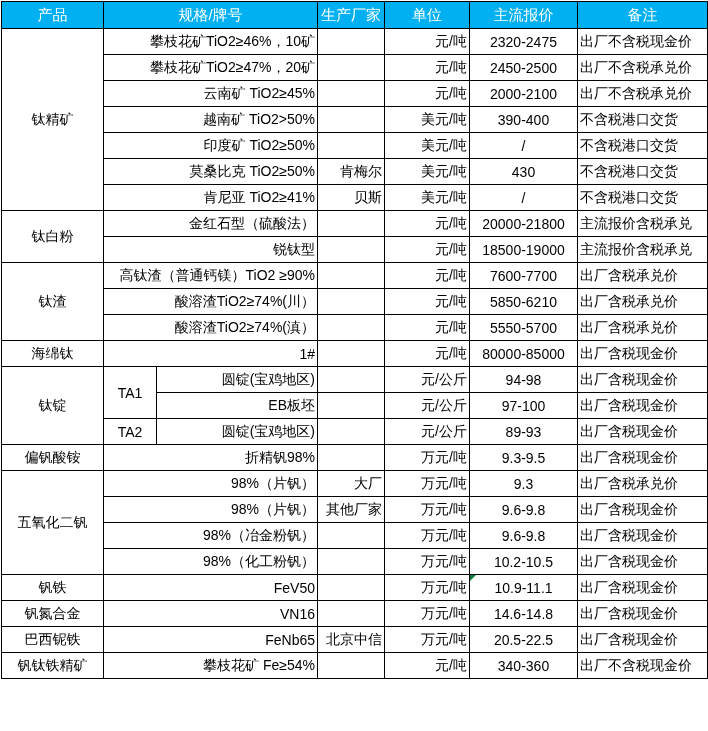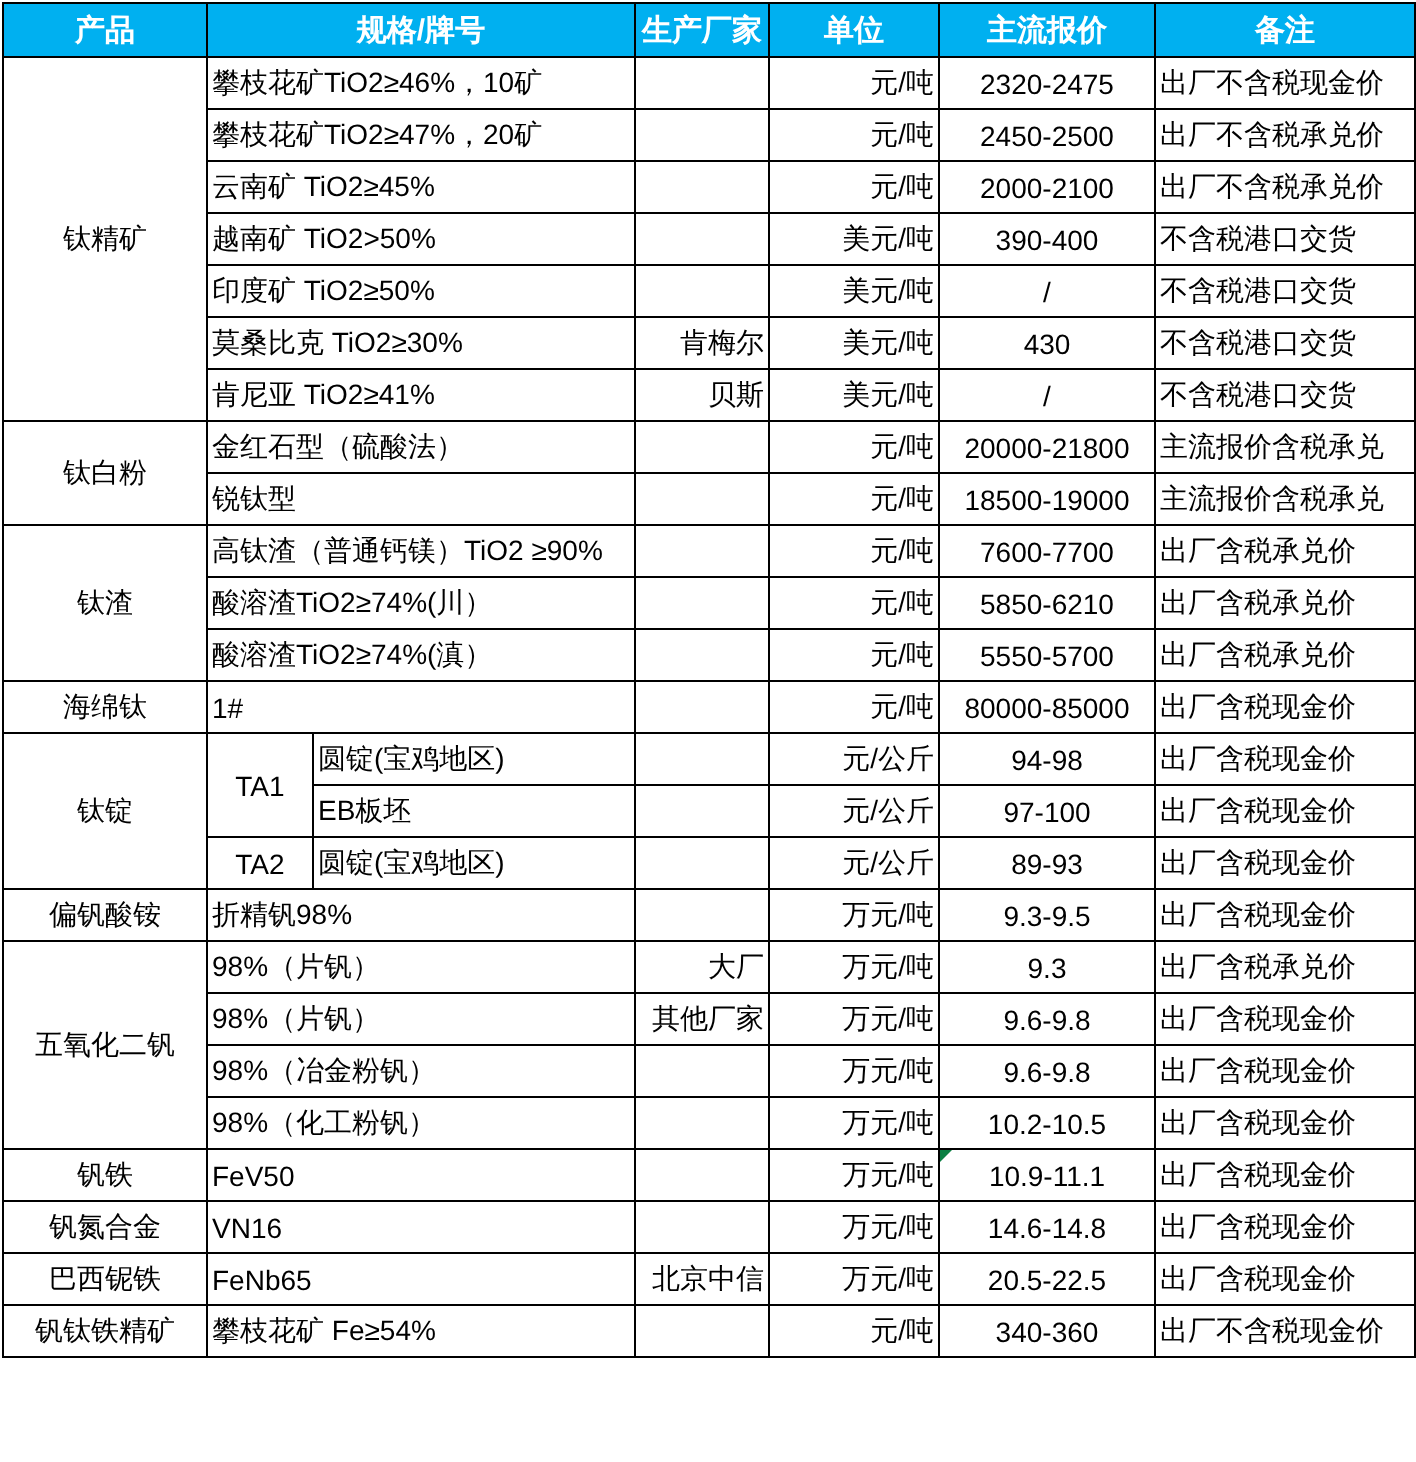"产品" table.price-table th { font-weight: bold -> normal }
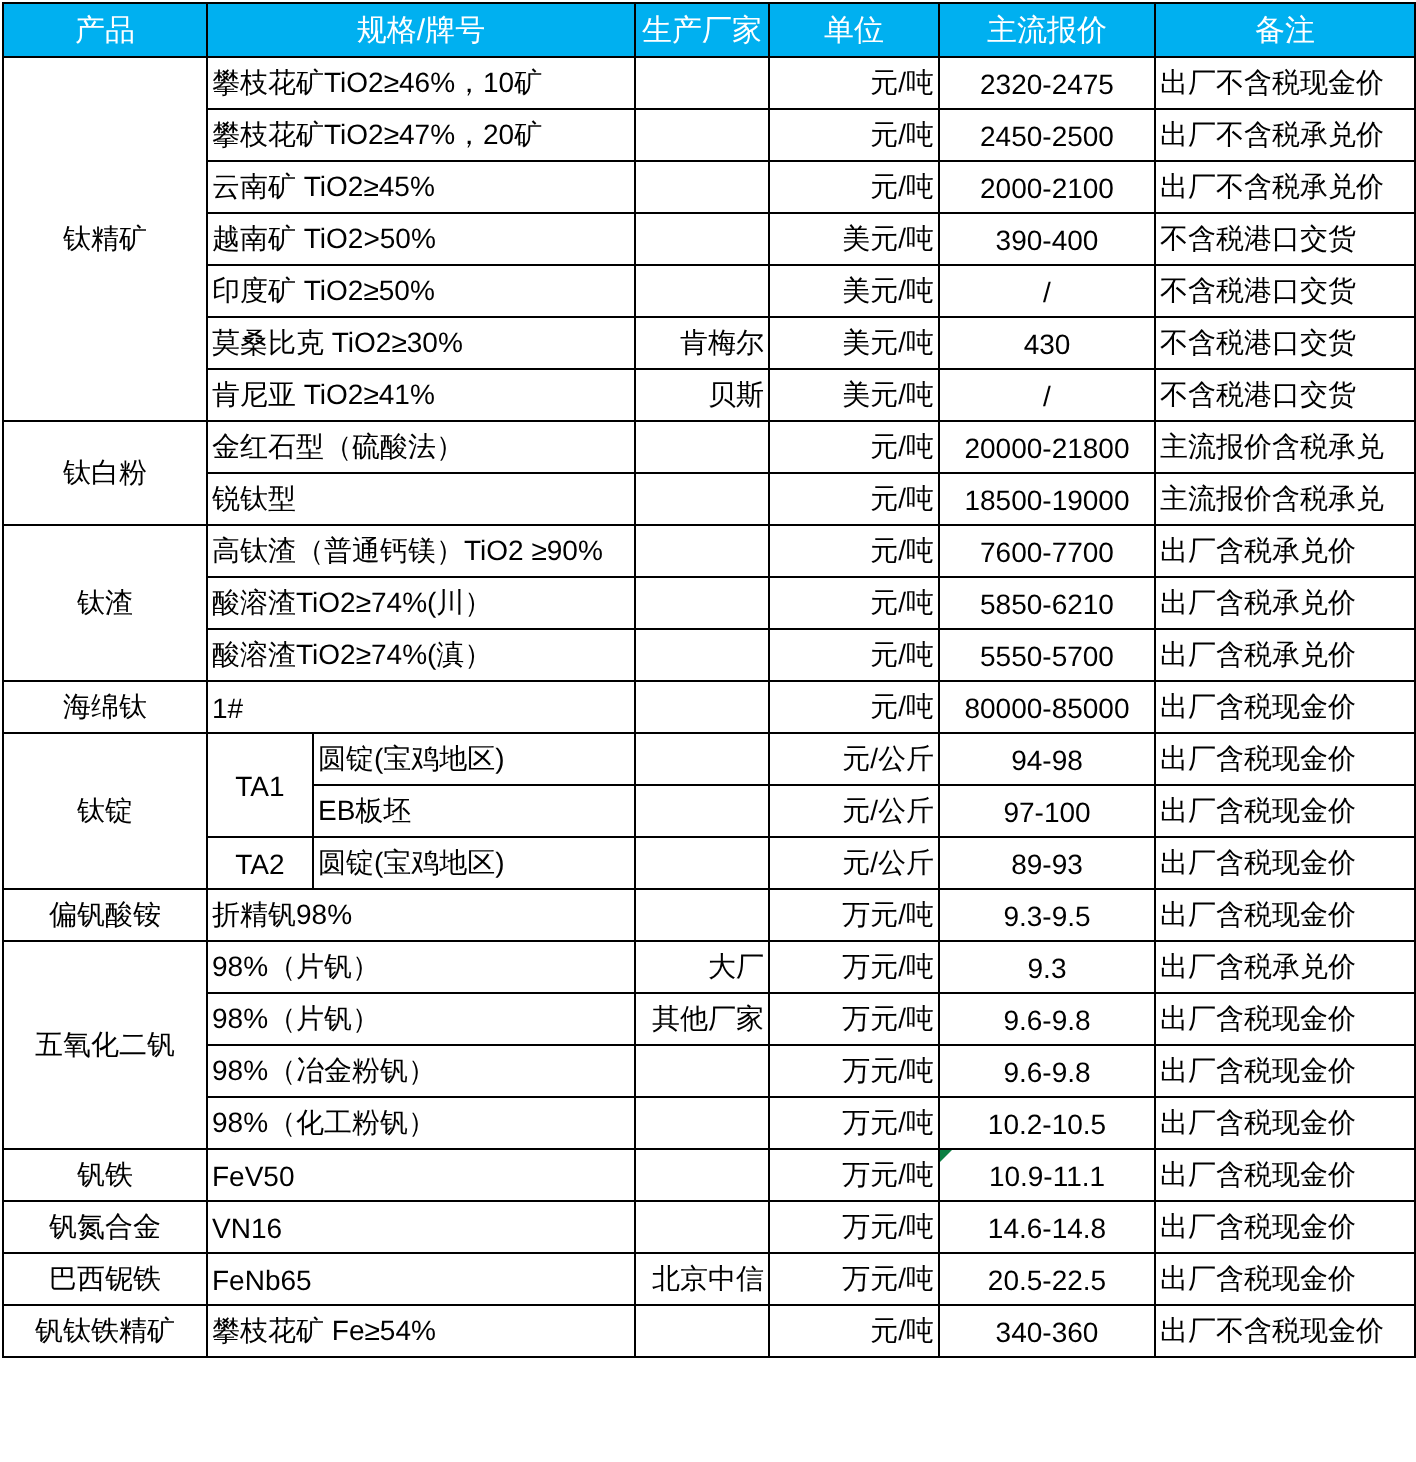"攀枝花矿TiO2≥46%，10矿" .c-spec { text-align: left -> right }
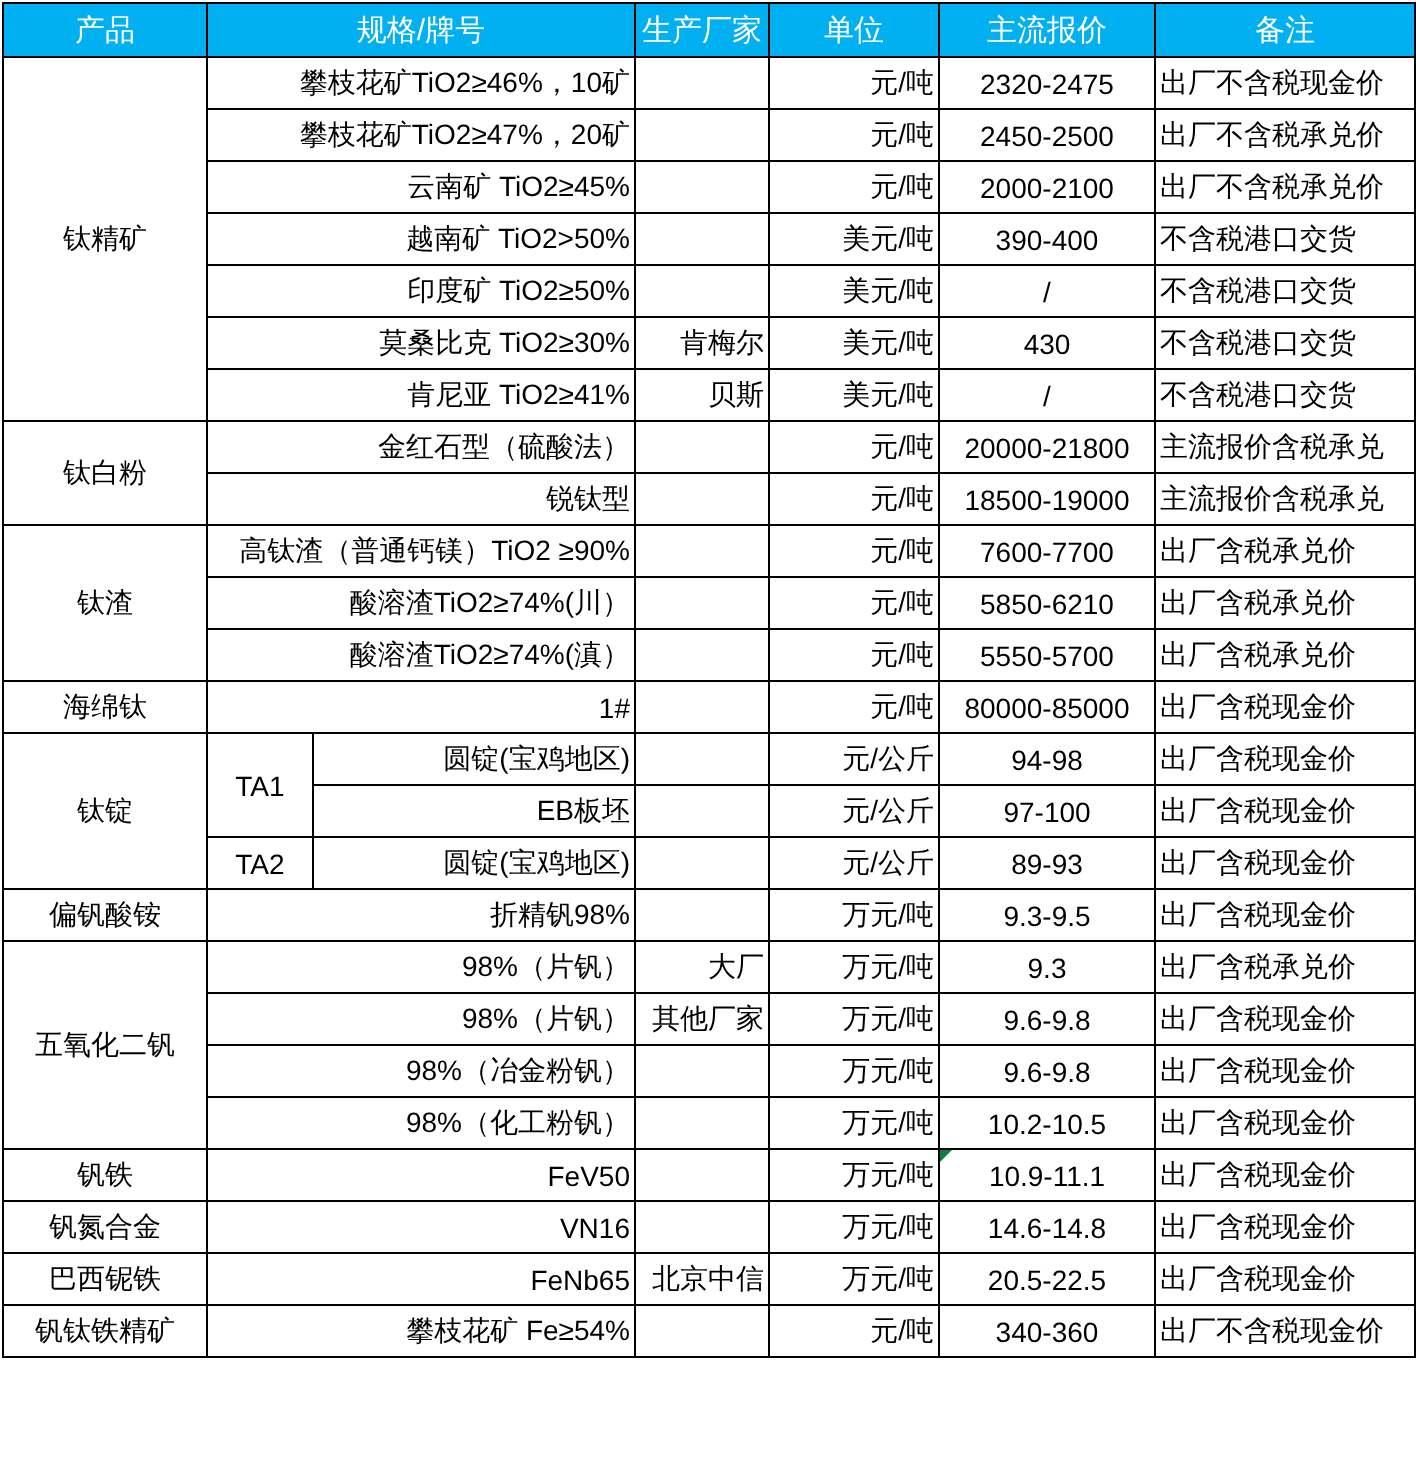"莫桑比克 TiO2≥30%" td.c-spec { text: 30% -> 50% }
